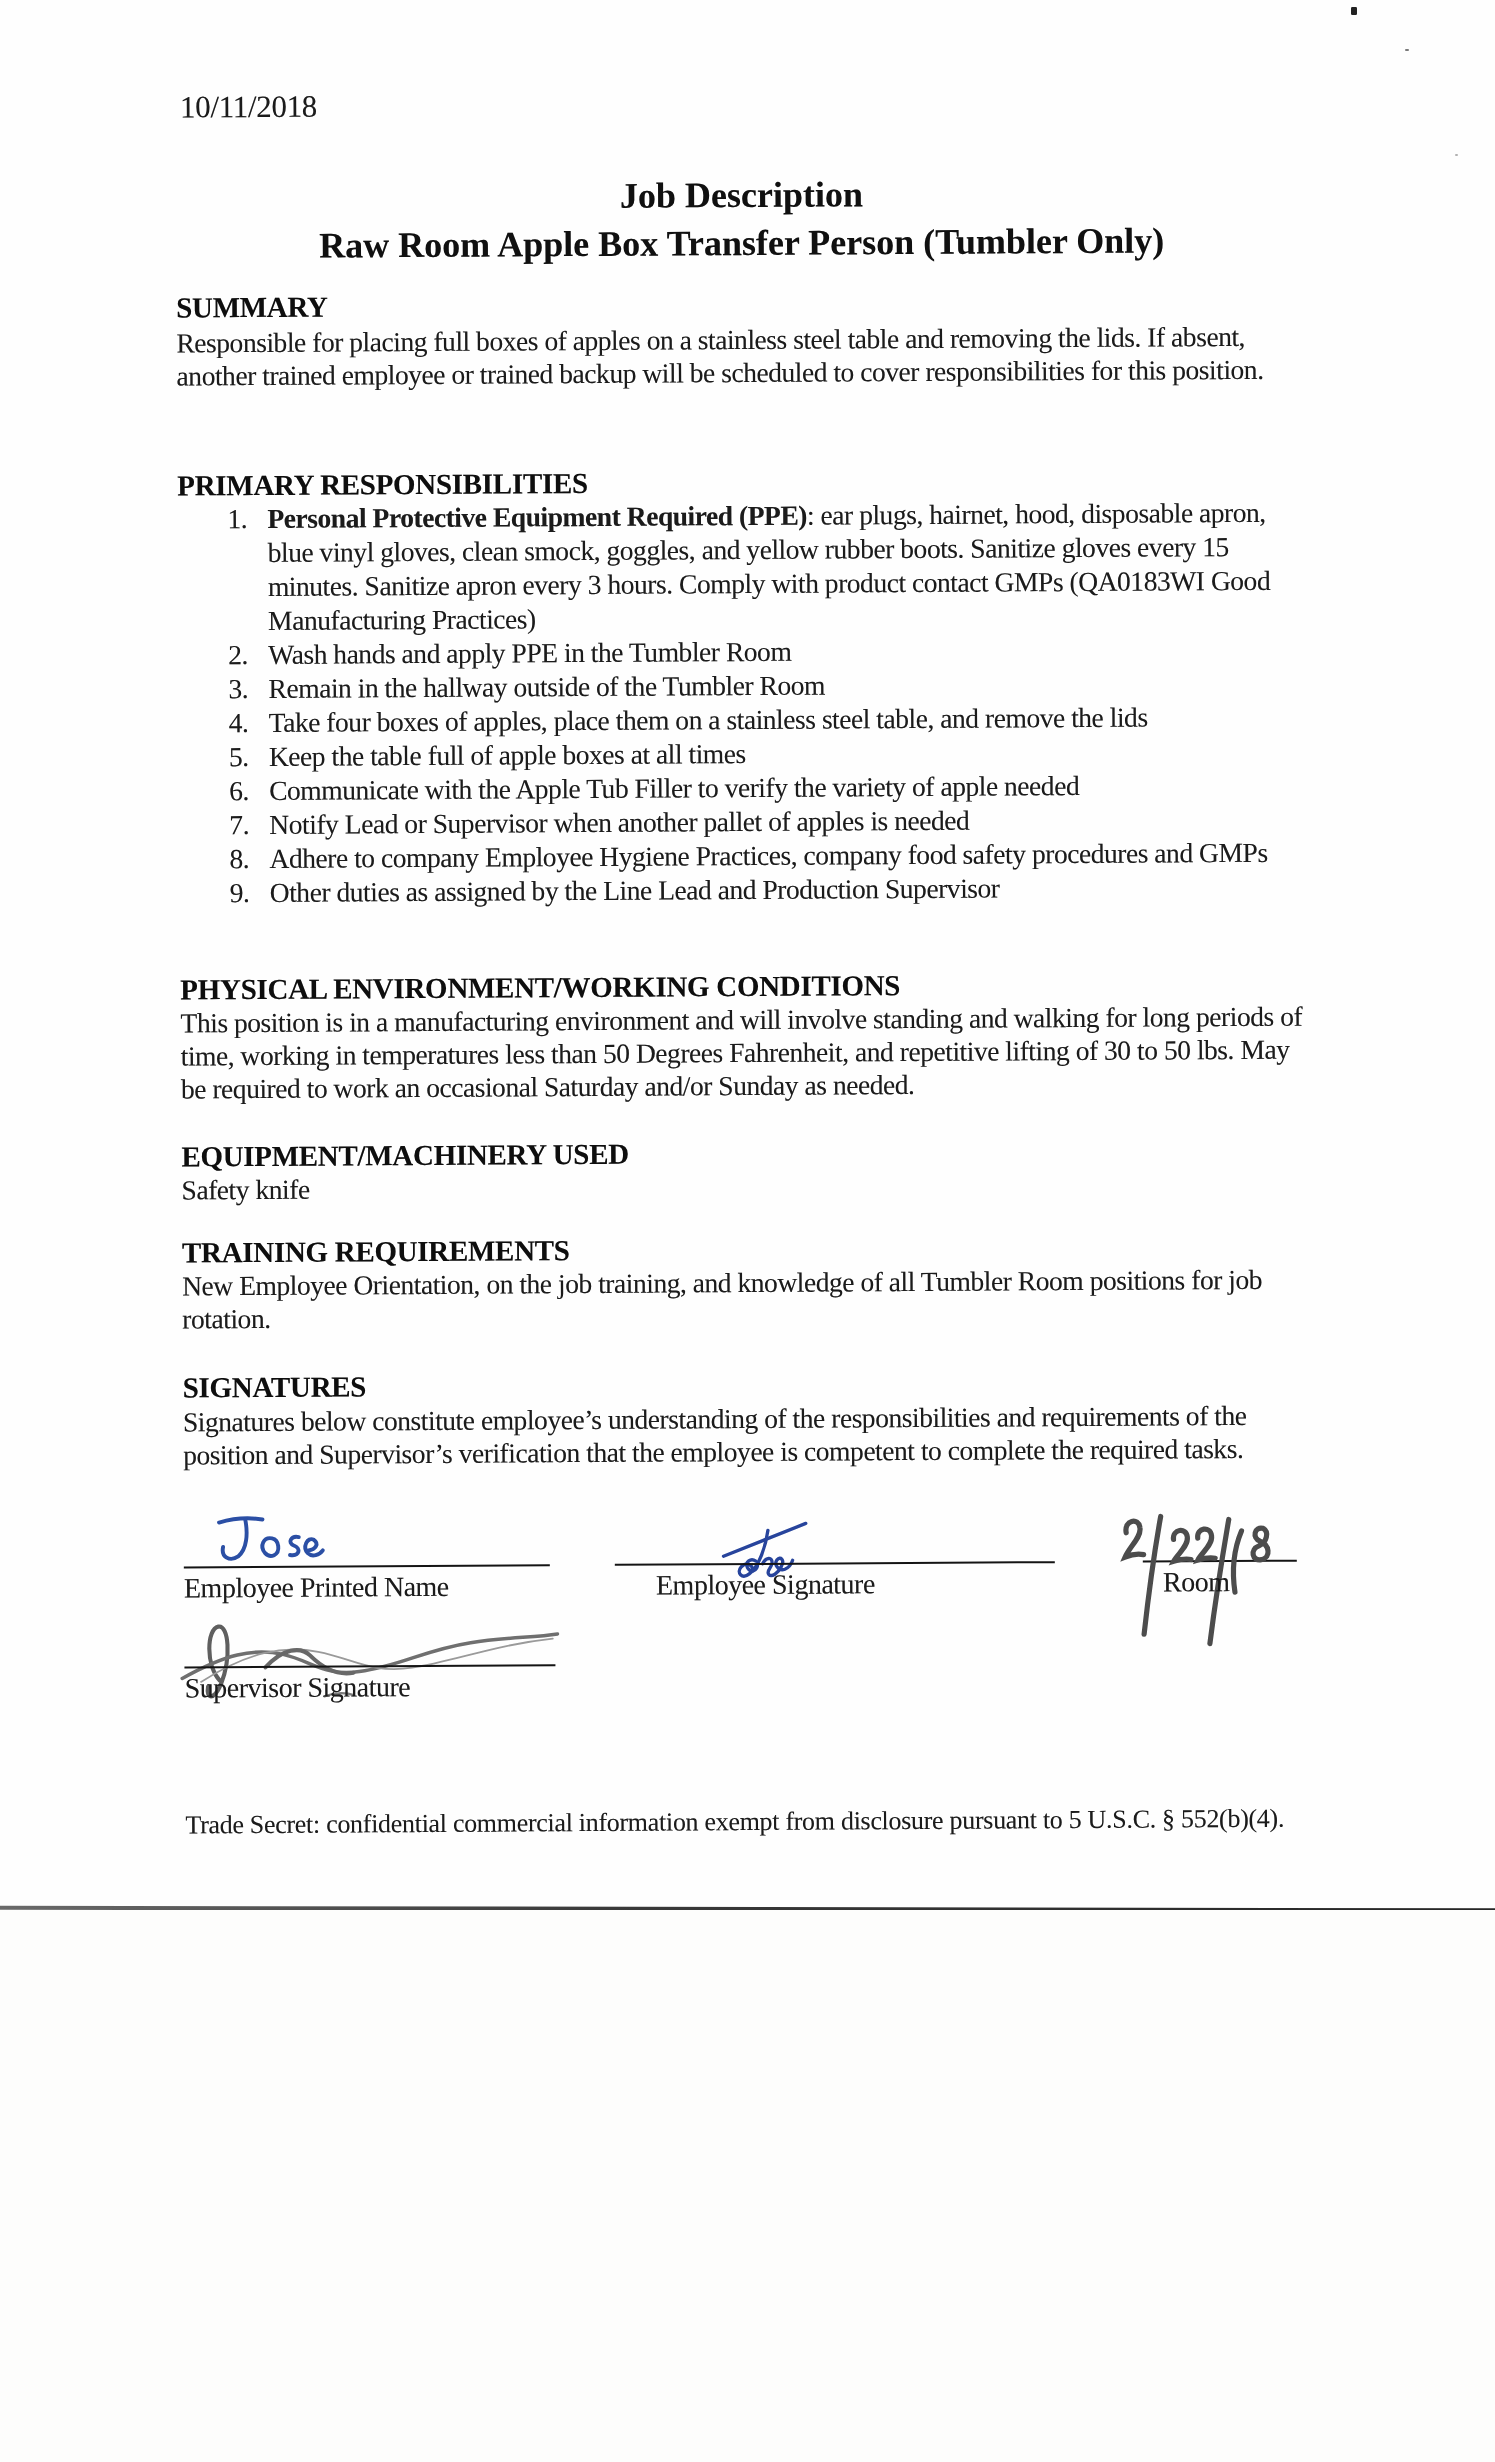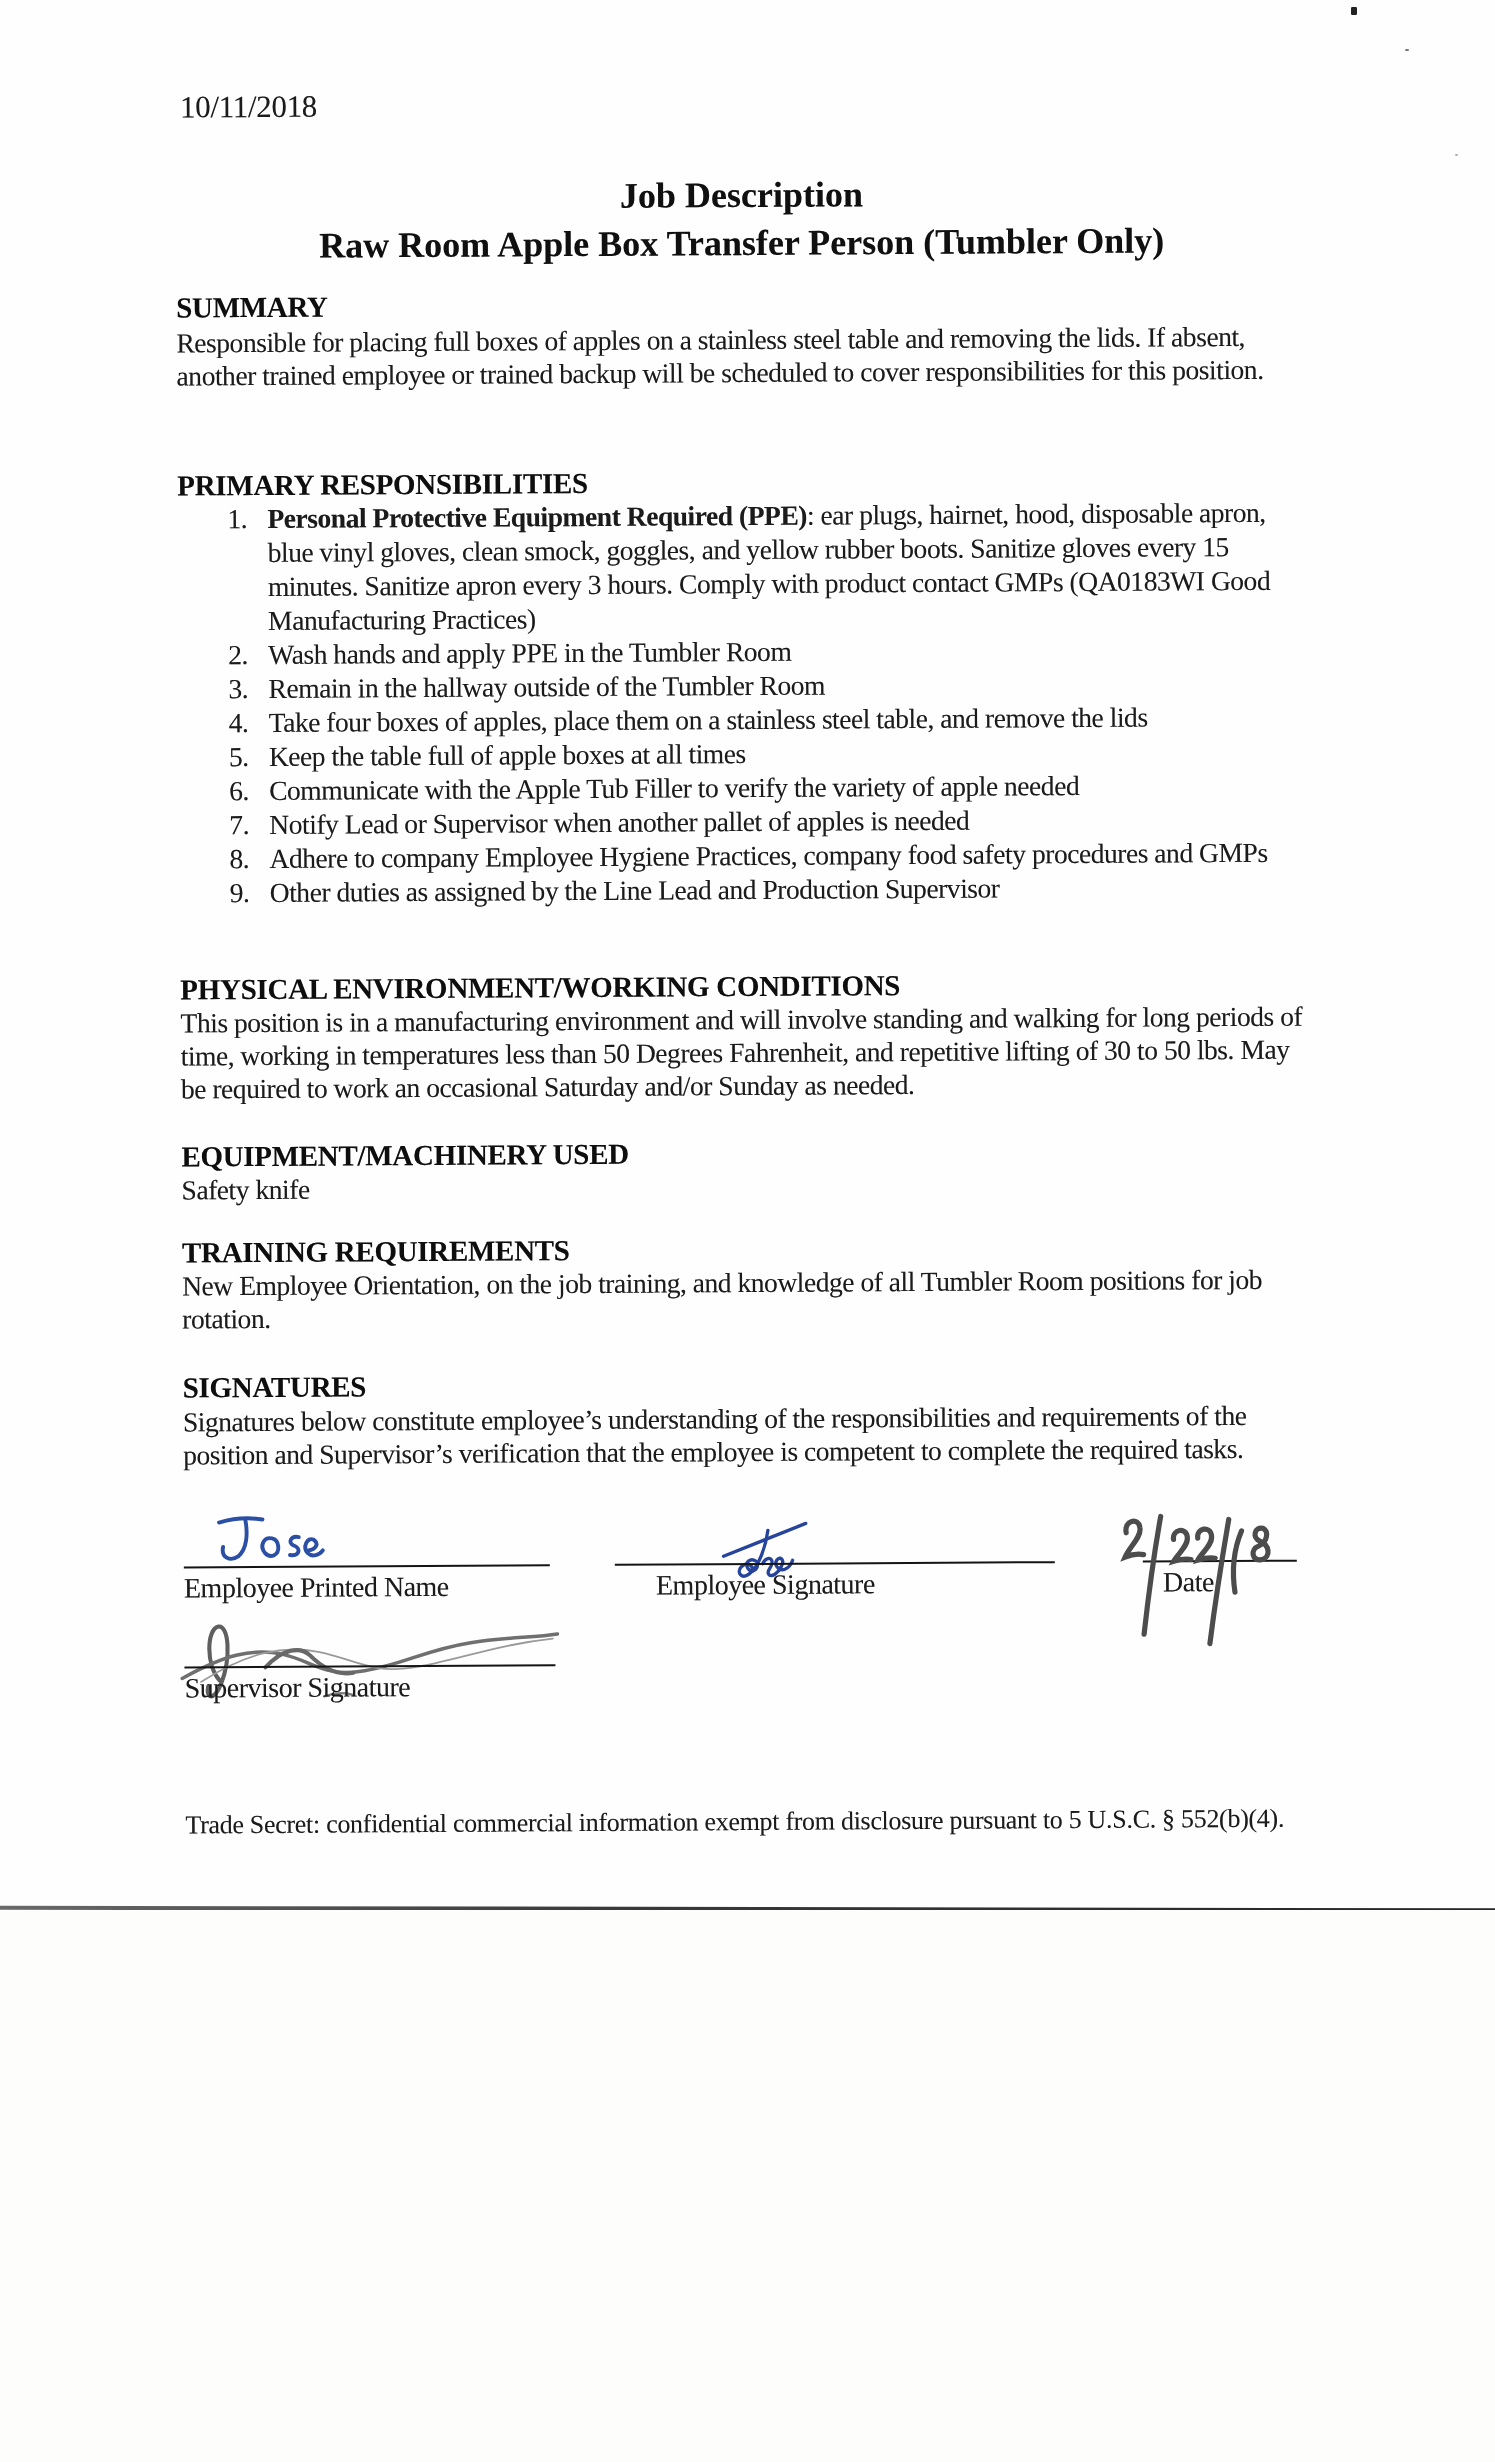"Date" div.sig-label { text: Date -> Room }
